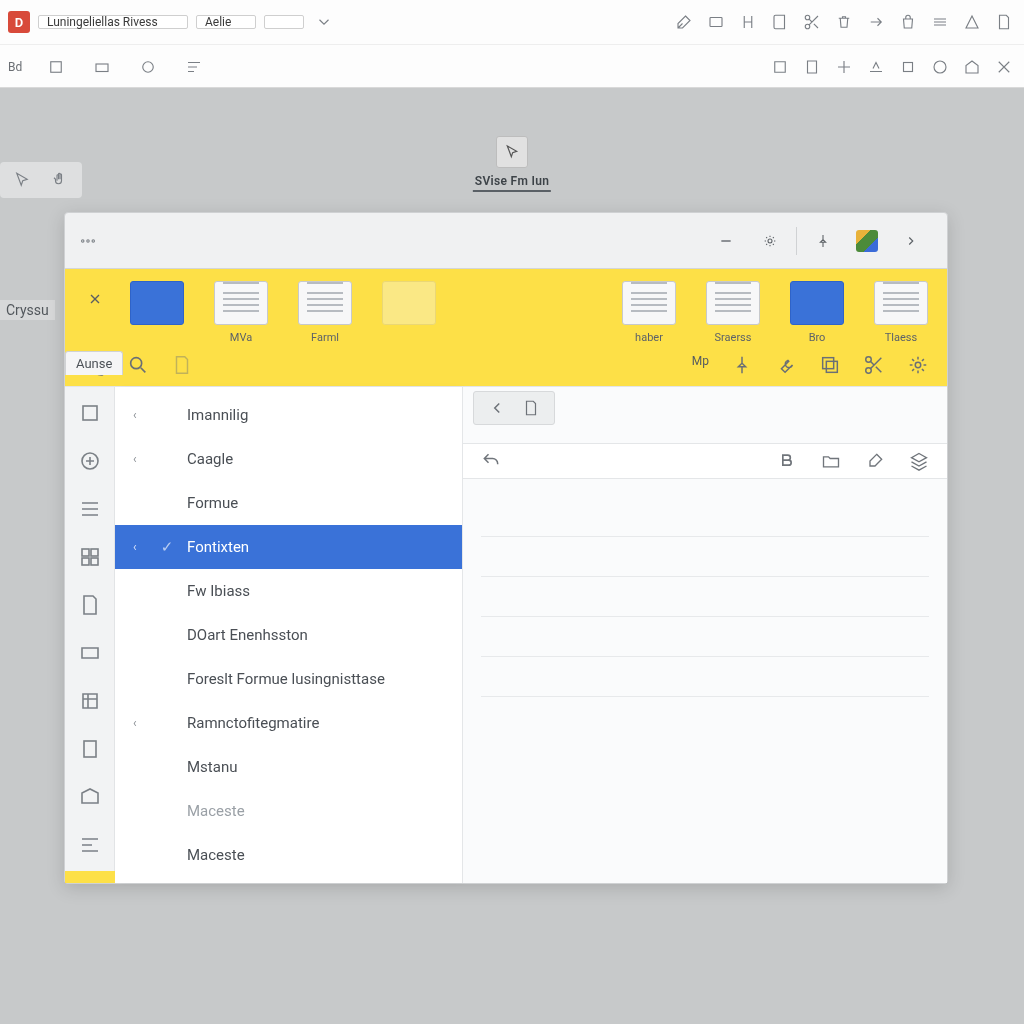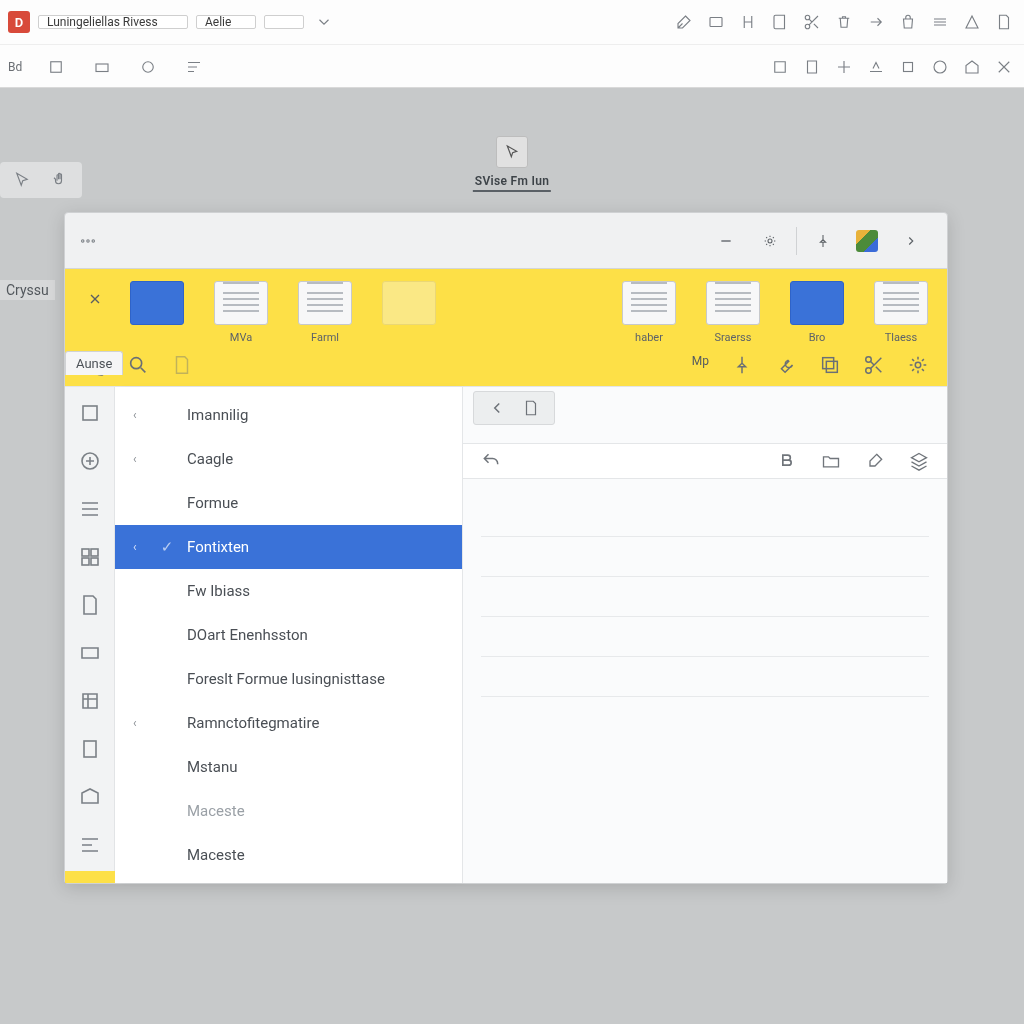"Cryssu" .side-word { top: 192px -> 212px }
